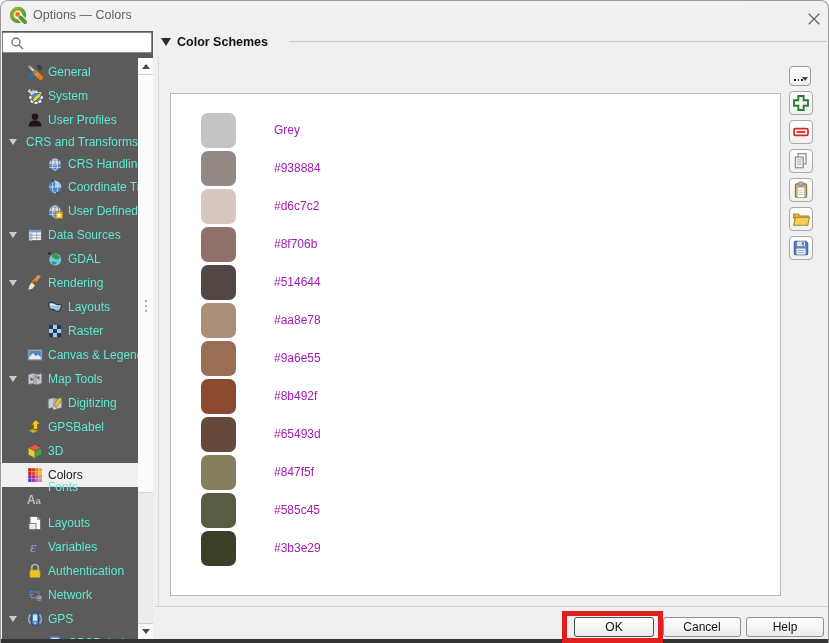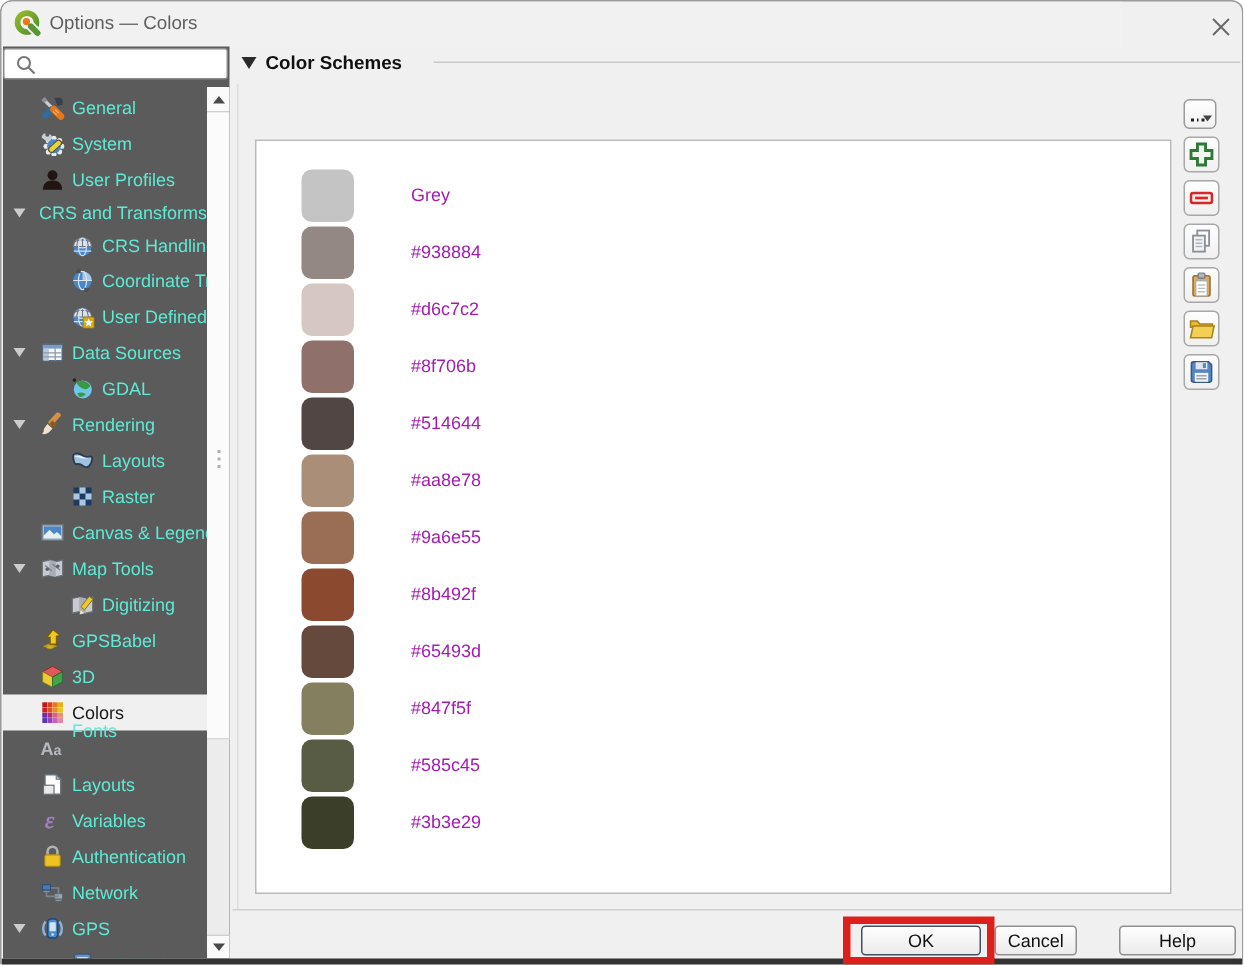"Cancel" #cancelbtn { width: 55px -> 78px }
